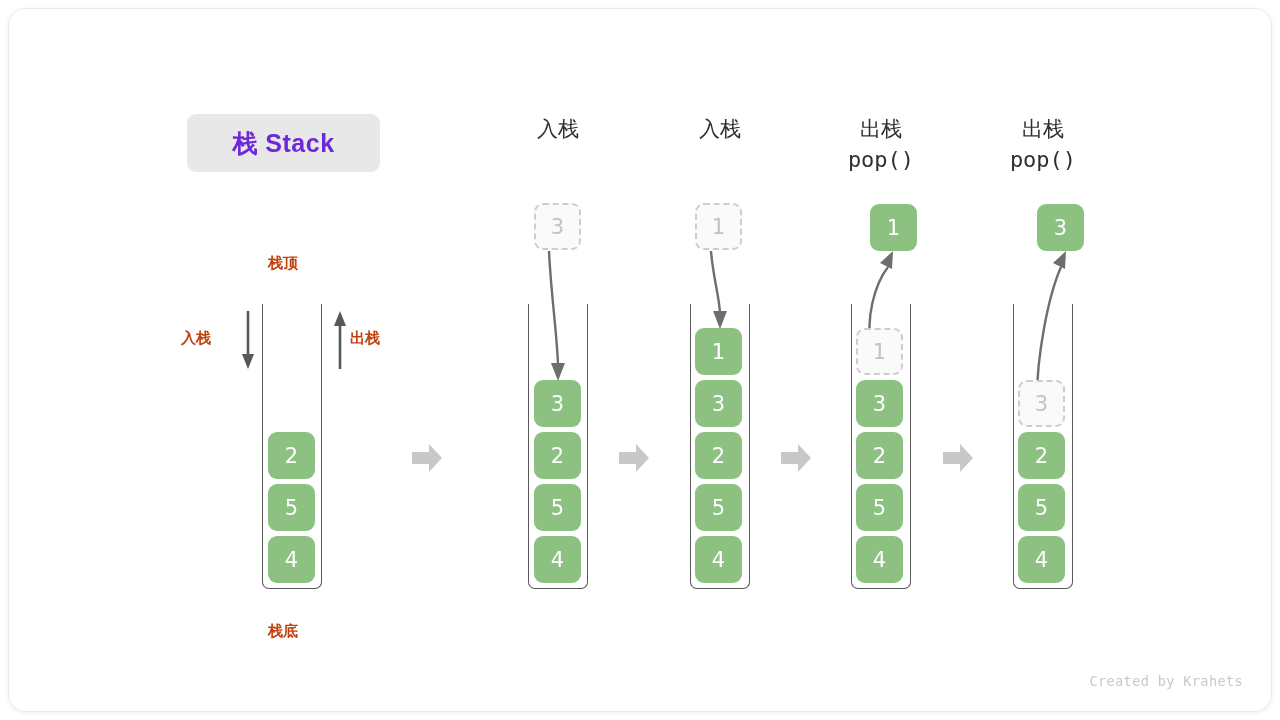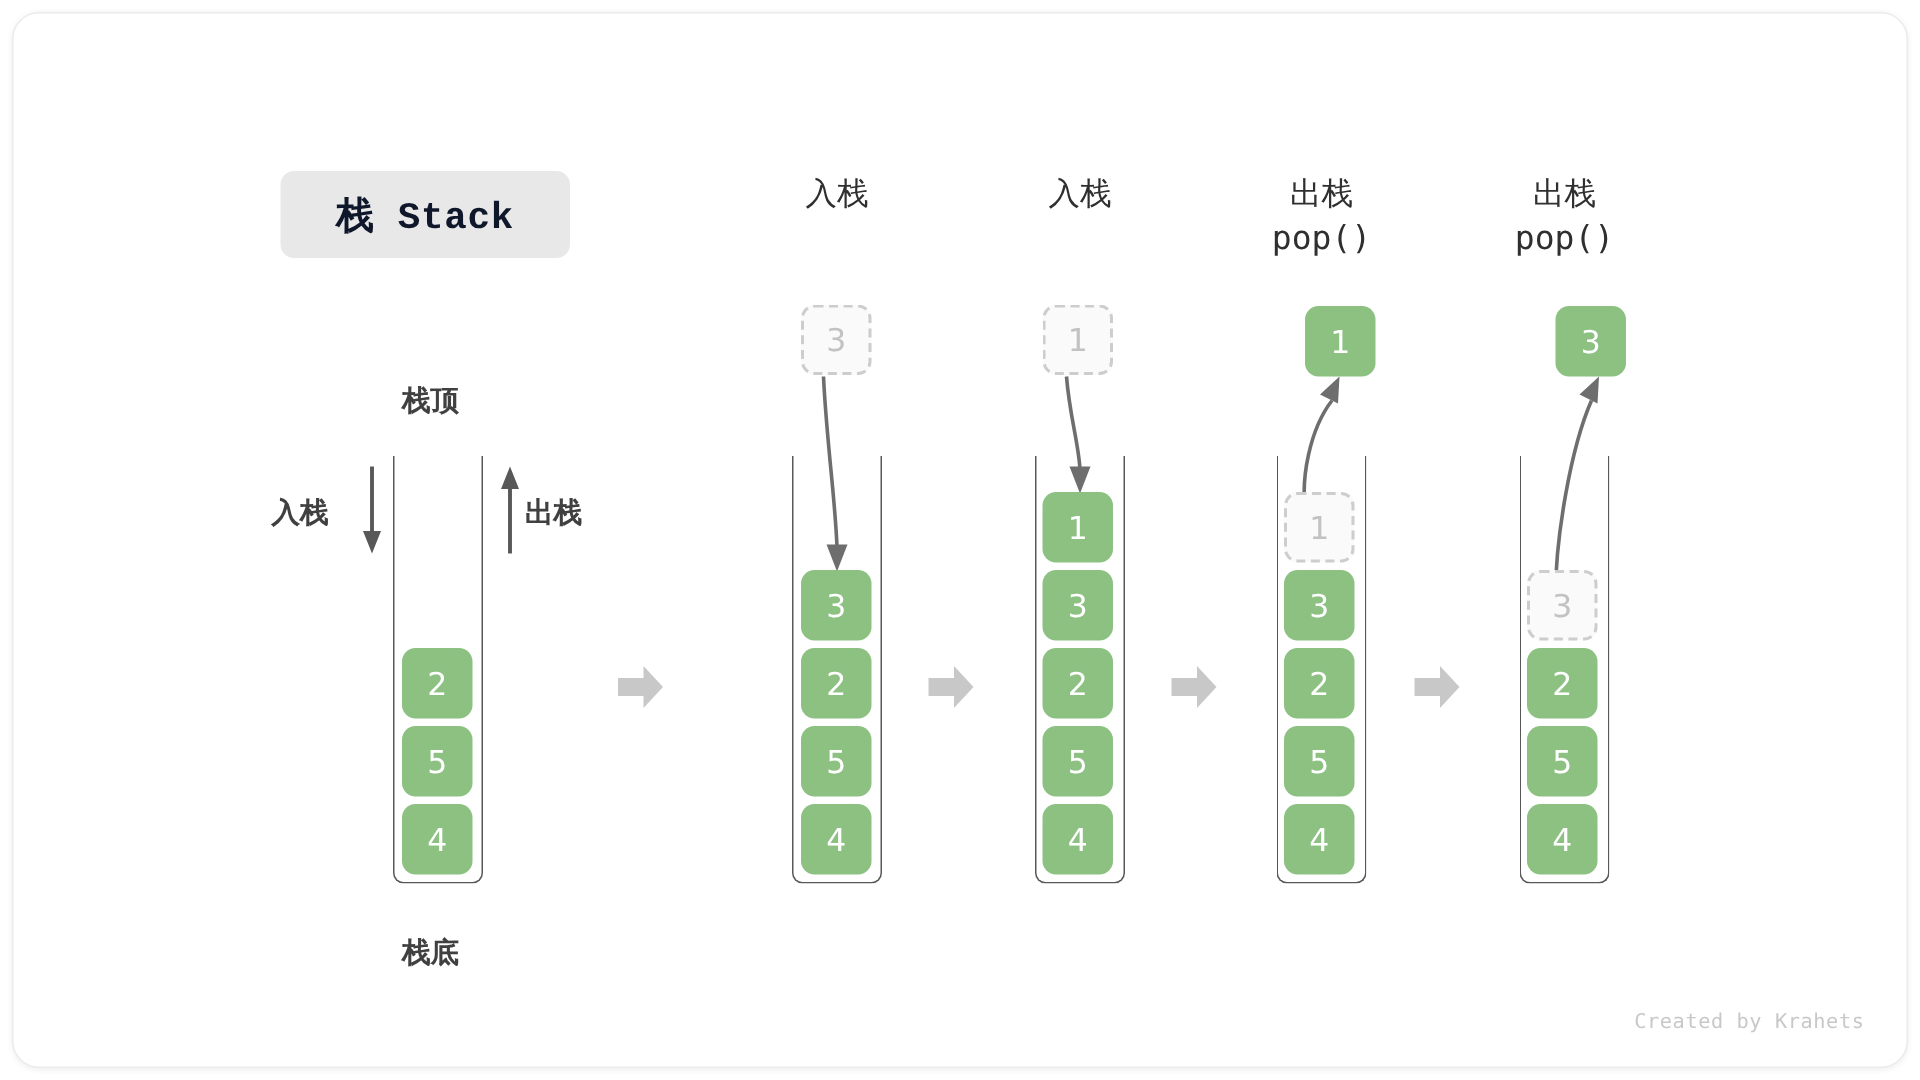"栈 Stack" #title-chip .t { color: #0f172a -> #6d28d9; font-family: Liberation Mono, monospace -> Liberation Sans, sans-serif }
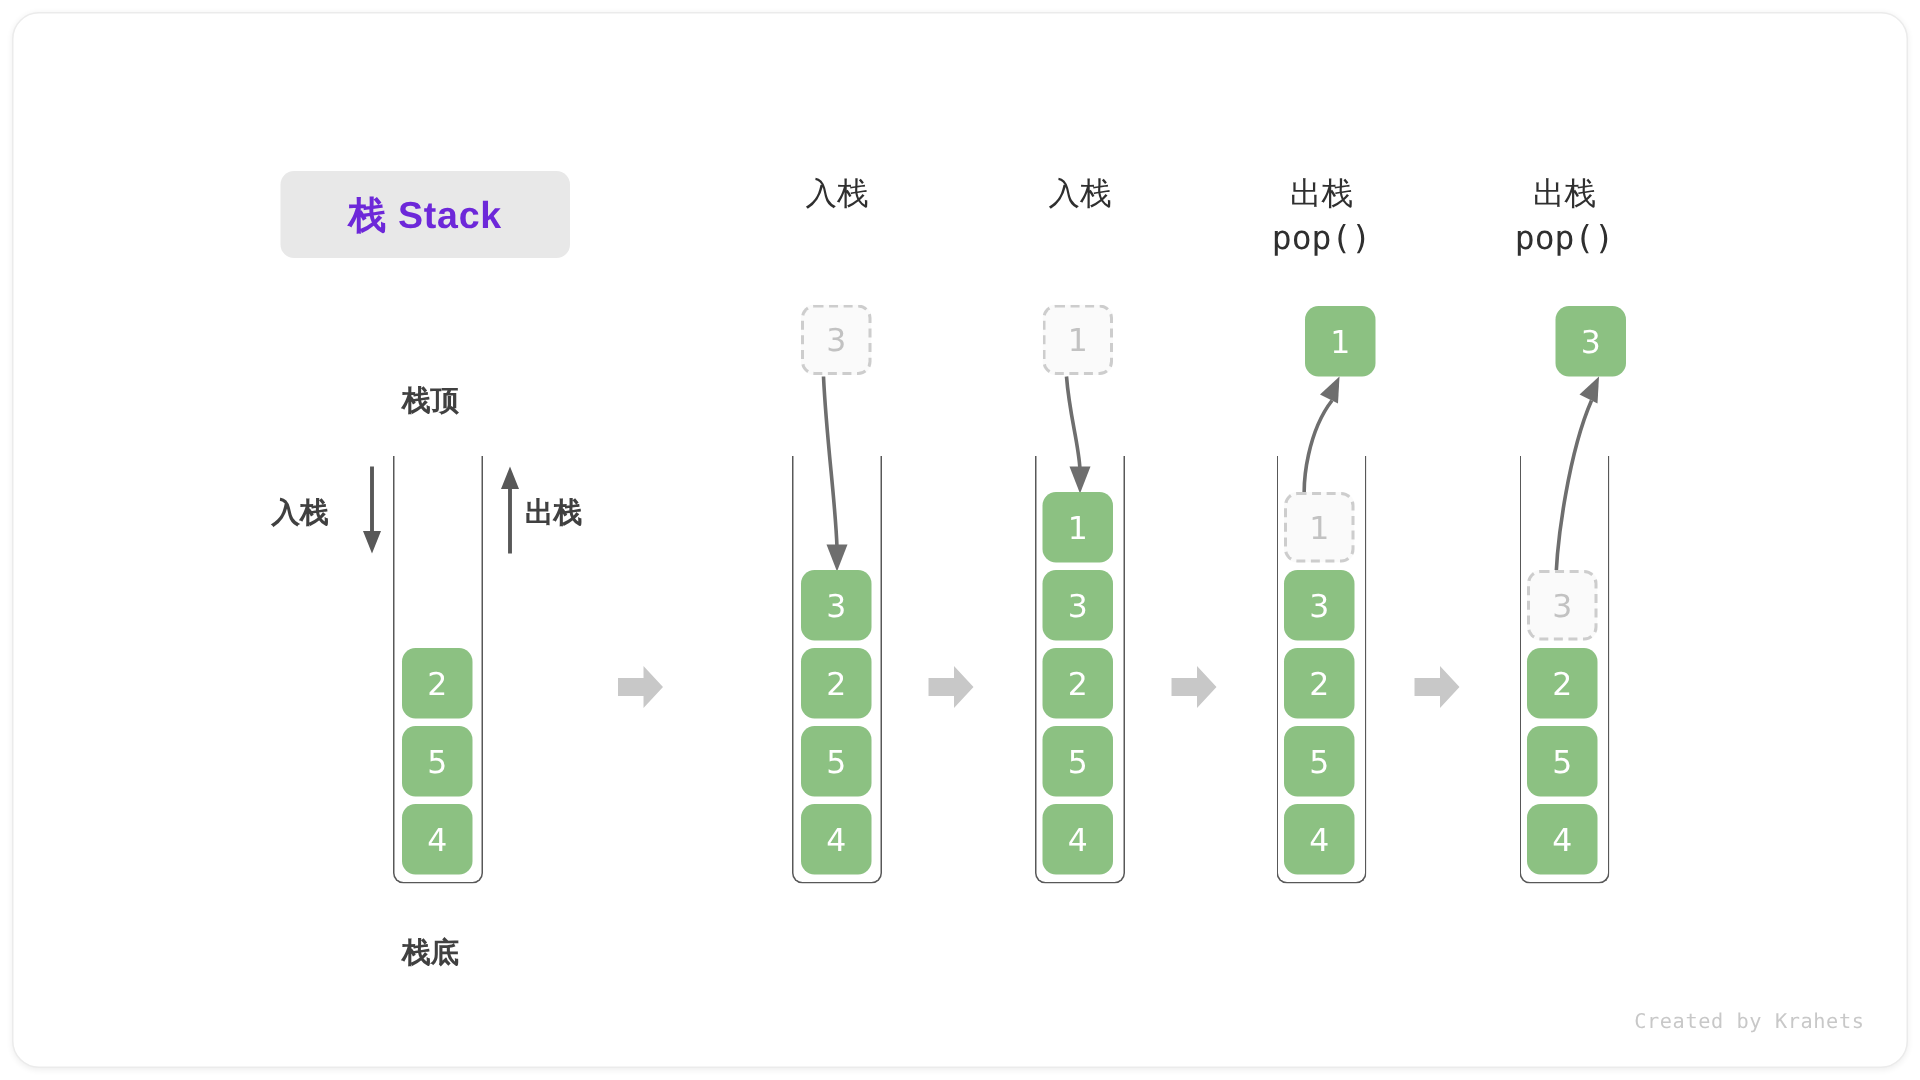"栈顶" .cn-label { color: #404040 -> #c2410c; font-size: 19px -> 15px }
